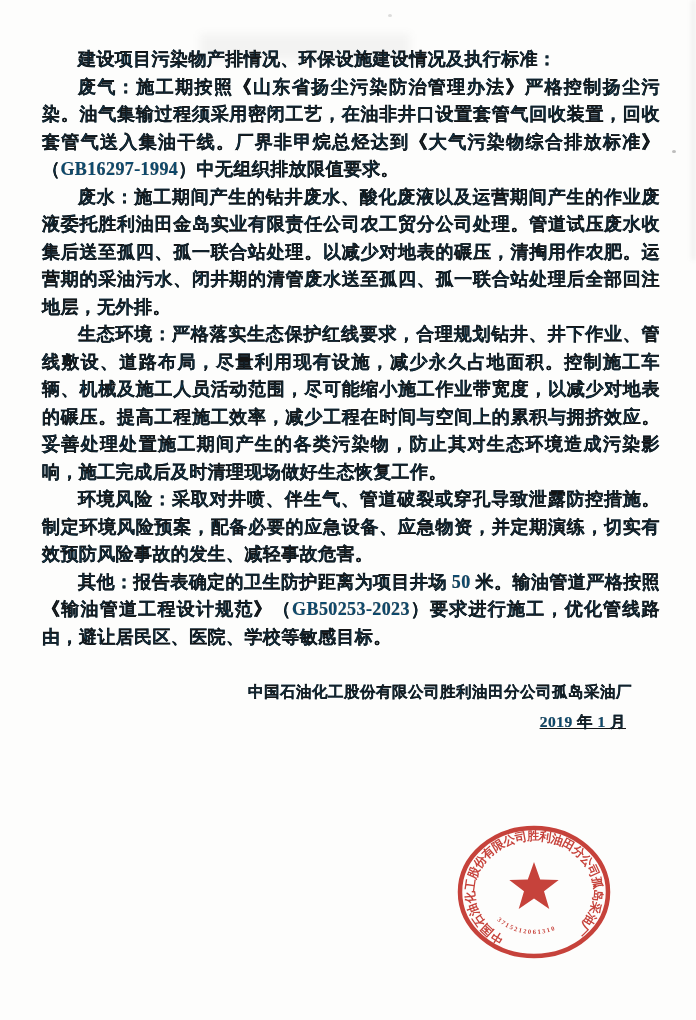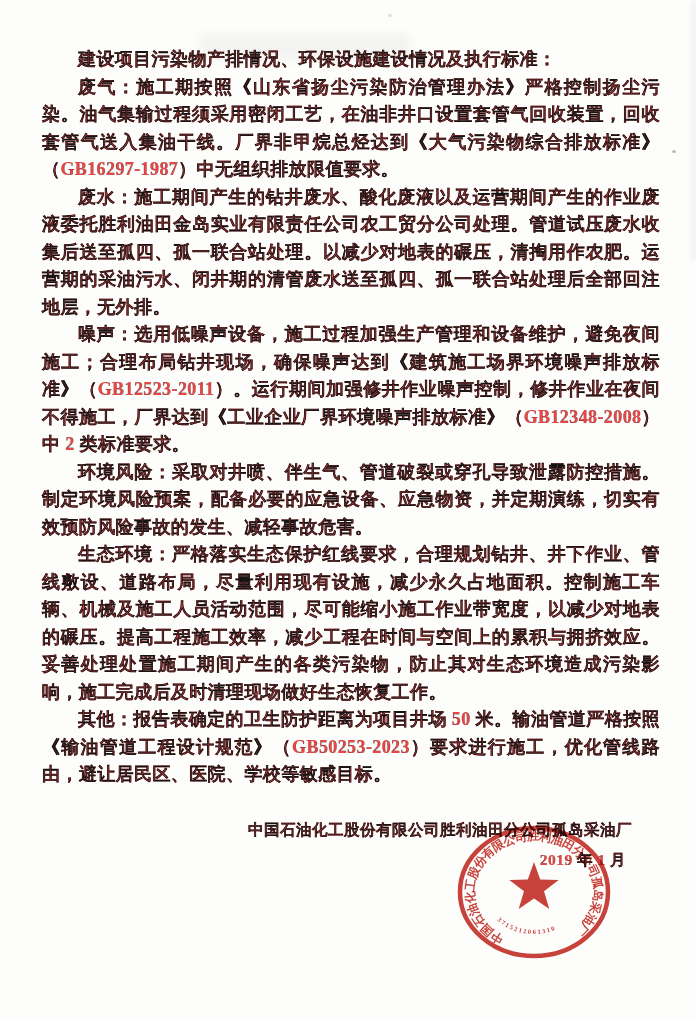"建设项目污染物产排情况、环保设施建设情况及执行标准：" .page { color: #ef4444 -> #0c4a6e }
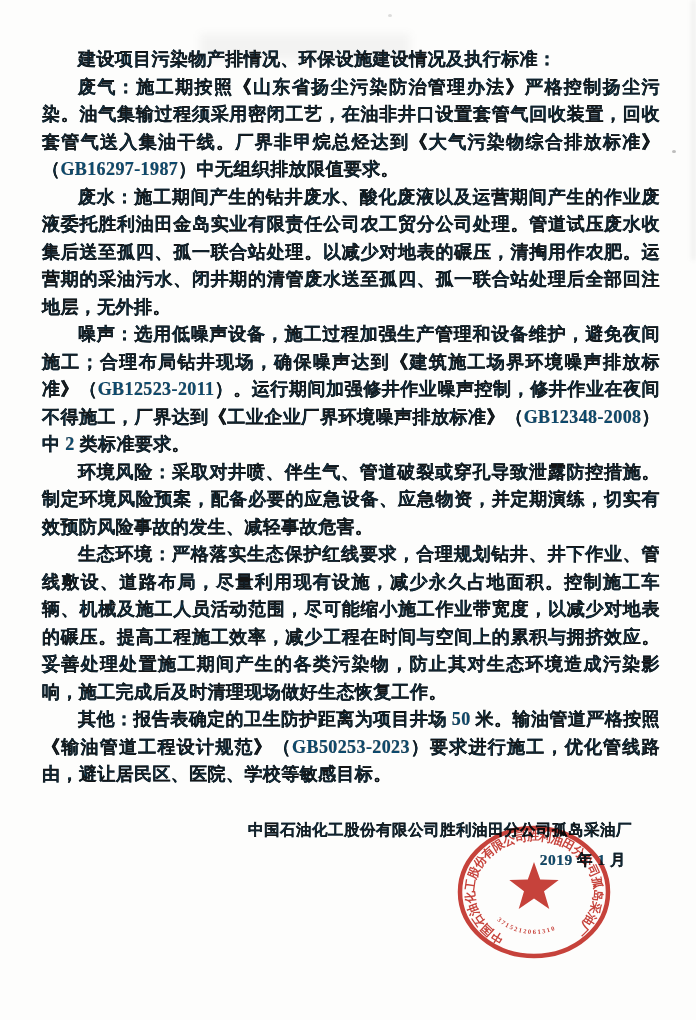"废气：施工期按照《山东省扬尘污染防治管理办法》严格控制扬尘污染。油气集输过程须采" p { text: GB16297-1987 -> GB16297-1994 }
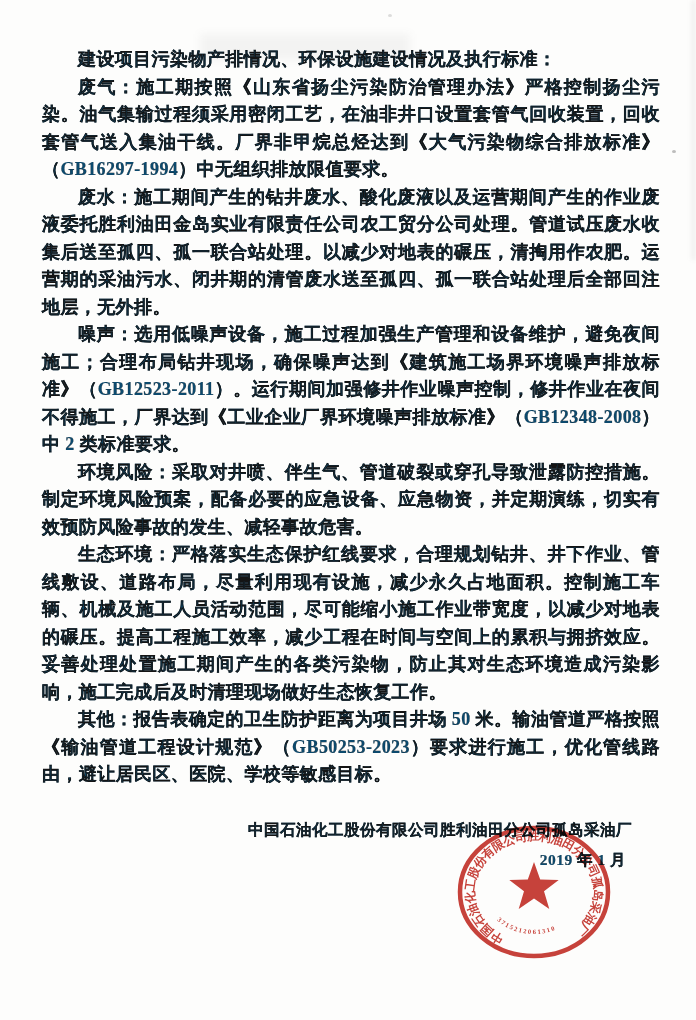"噪声：选用低噪声设备，施工过程加强生产管理和设备维护，避免夜间施工；合理布局钻井" p { html: <p>噪声：选用低噪声设备，施工过程加强生产管理和设备维护，避免夜间施工；合理布局钻井现场，确保噪声达到《建筑施工场界环境噪声排放标准》（GB12523-2011）。运行期间加强修井作业噪声控制，修井作业在夜间不得施工，厂界达到《工业企业厂界环境噪声排放标准》（GB12348-2008）中 2 类标准要求。</p> -> none }
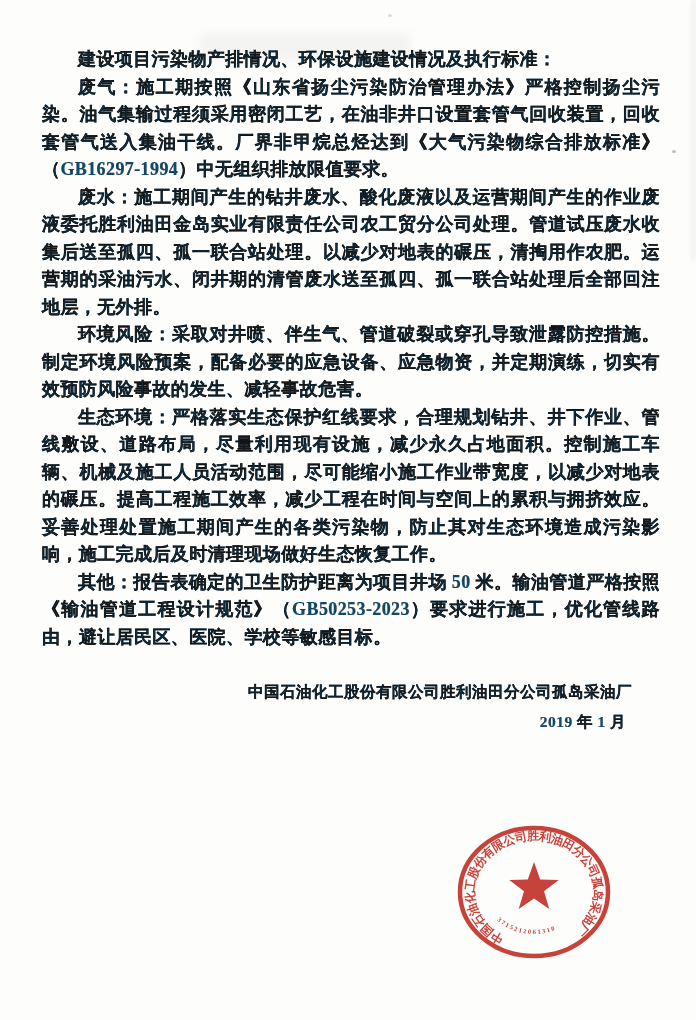"环境风险：采取对井喷、伴生气、管道破裂或穿孔导致泄露防控措施。制定环境风险预案，" p { order: before "生态环境：严格落实生态保护红线要求，合理规划钻井、井下作业、管线敷设、道路布局，" -> after "生态环境：严格落实生态保护红线要求，合理规划钻井、井下作业、管线敷设、道路布局，" }
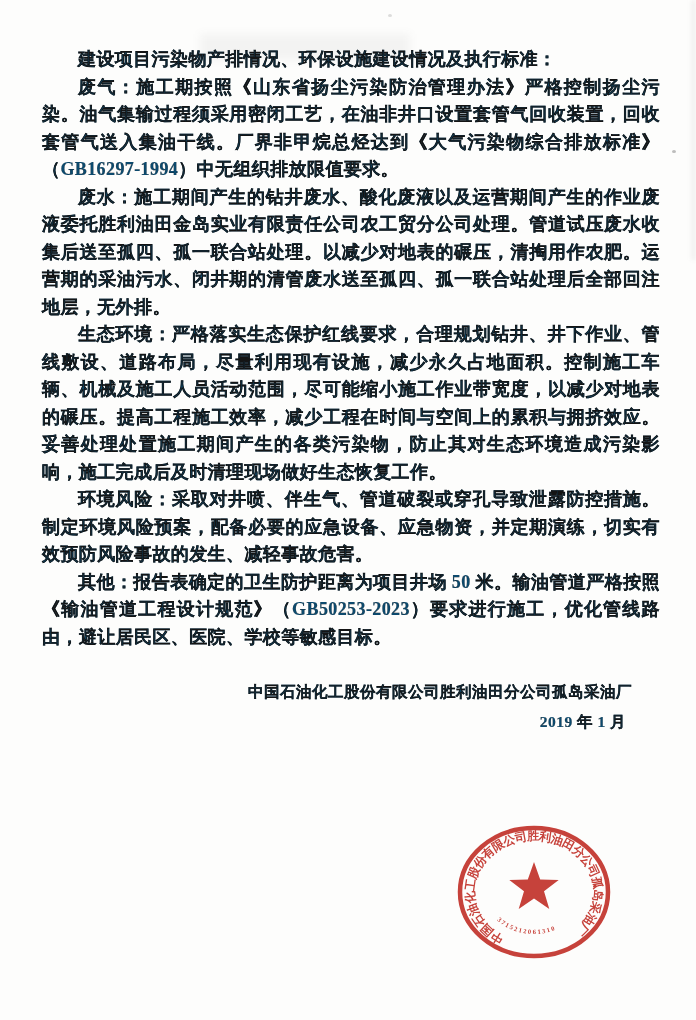"2019 年 1 月" .sig-date { text-decoration: none -> underline }
